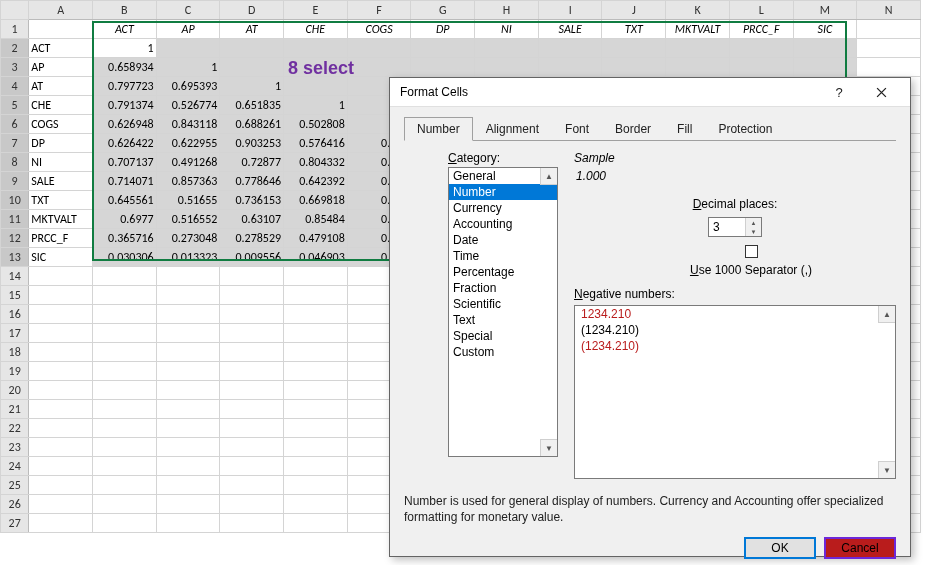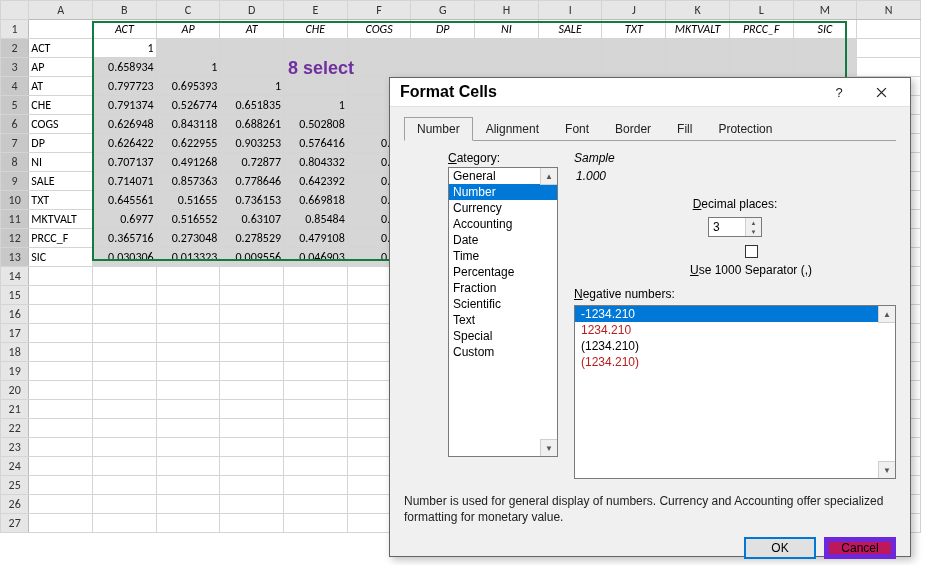"Format Cells" .dlg-title .title-text { font-size: 16px -> 12px; font-weight: bold -> none }
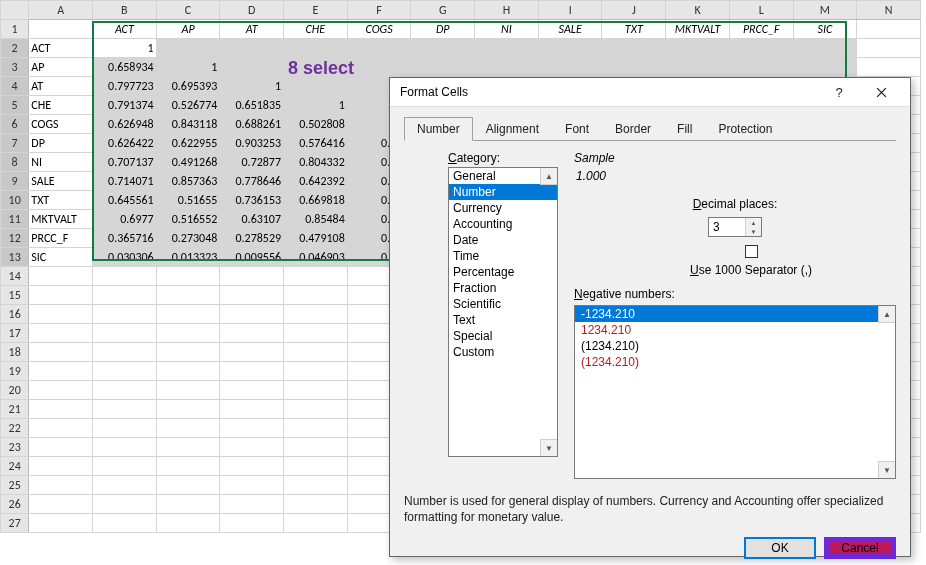"-1234.210" div.litem { html: <div>-1234.210</div> -> none }
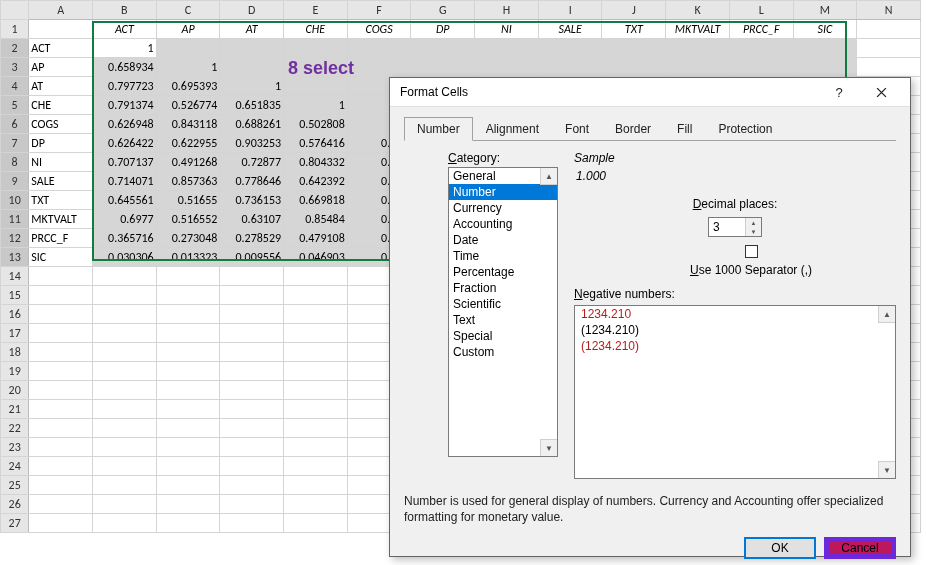"Cancel" .btn { background: #be185d -> #b91c1c; border: 5px solid #6d28d9 -> 2px solid #6d28d9 }
